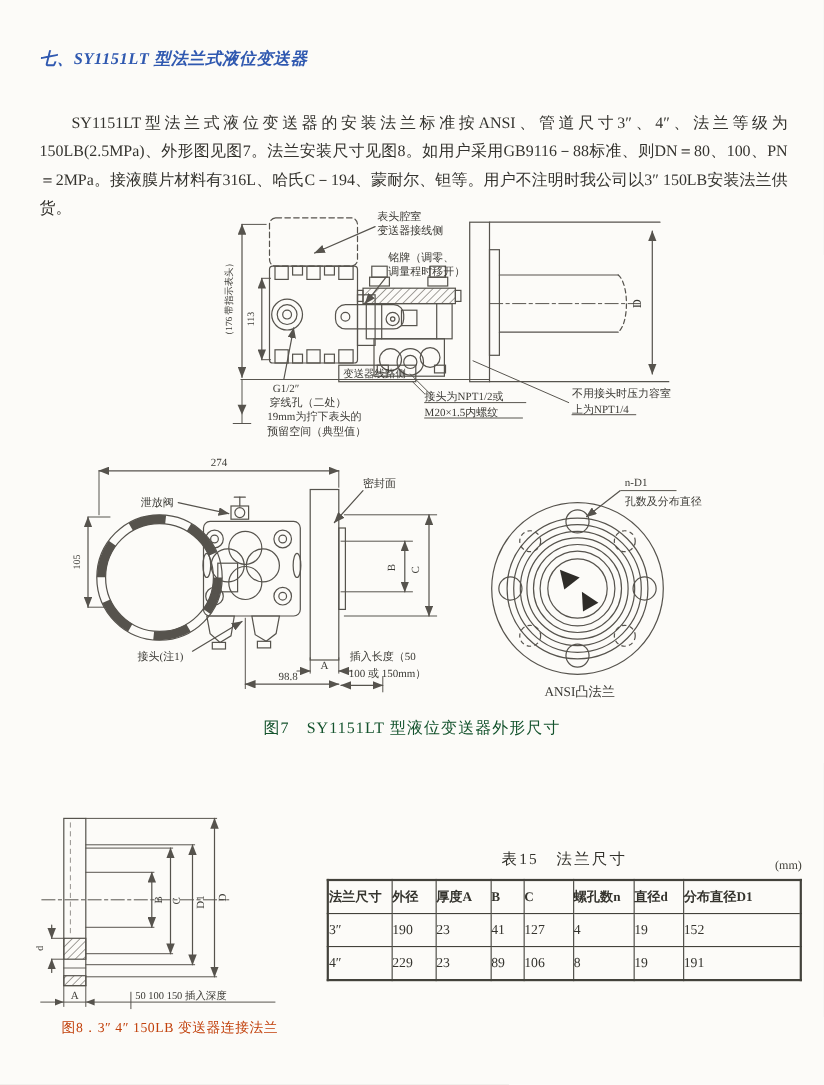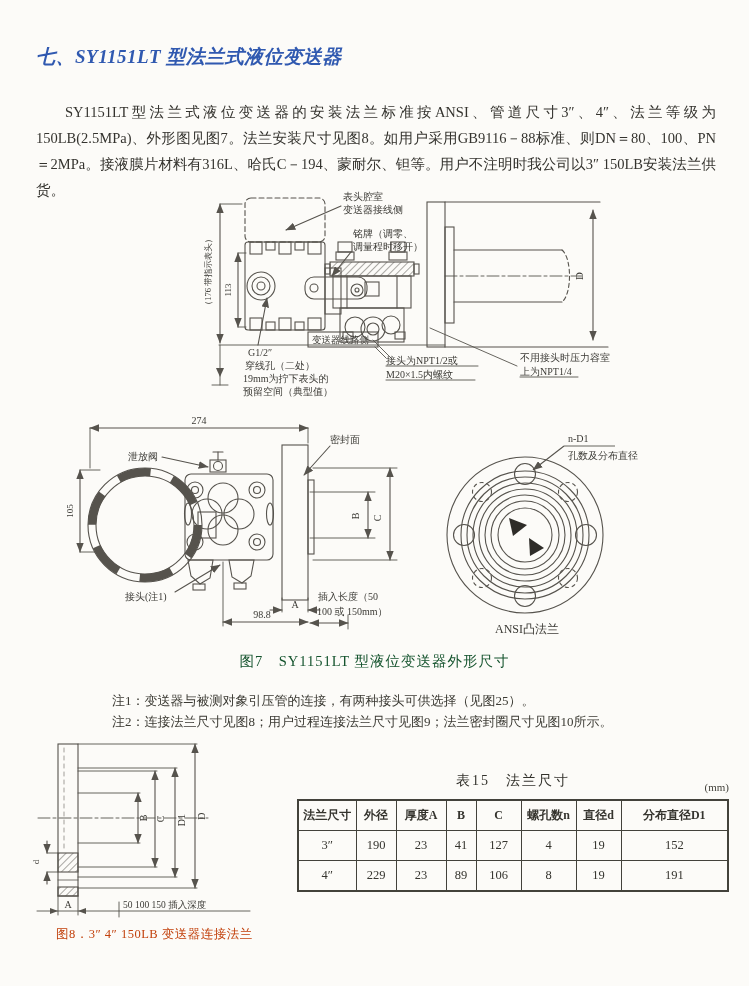"七、SY1151LT 型法兰式液位变送器" .sec-title { font-size: 19px -> 15px }
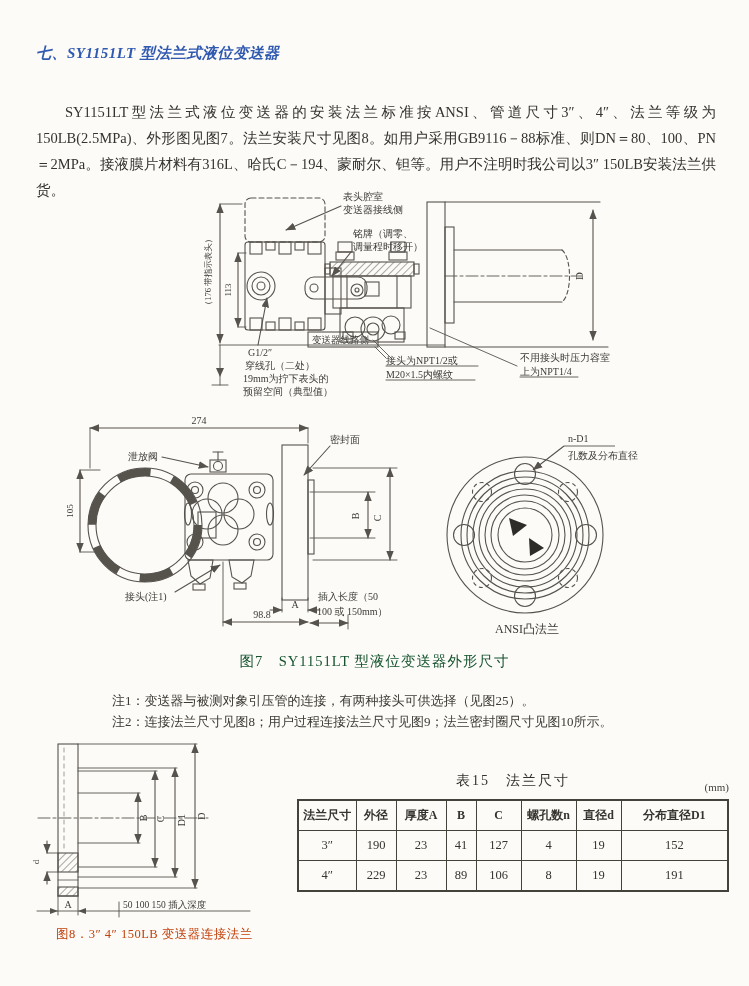"注1：变送器与被测对象引压管的连接，有两种接头可供选择（见图25）。" div.notes { html: <div> <div>注1：变送器与被测对象引压管的连接，有两种接头可供选择（见图25）。</div> <div>注2：连接法兰尺寸见图8；用户过程连接法兰尺寸见图9；法兰密封圈尺寸见图10所示。</div> </div> -> none }
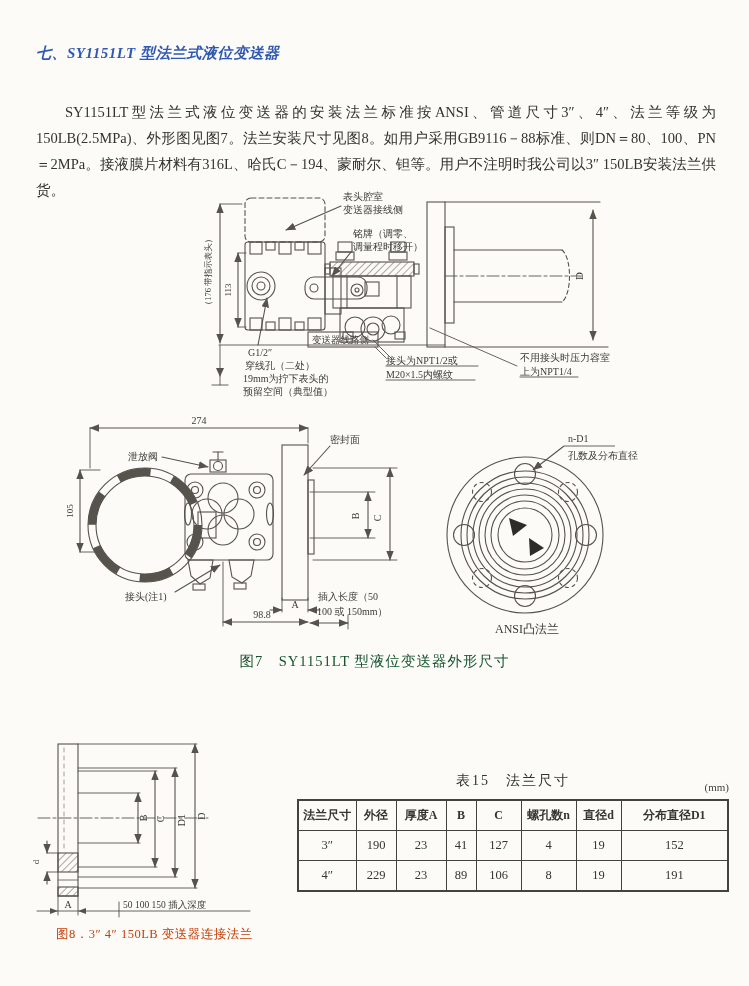"法兰尺寸" table.flange th,table.flange td { text-align: center -> left }
